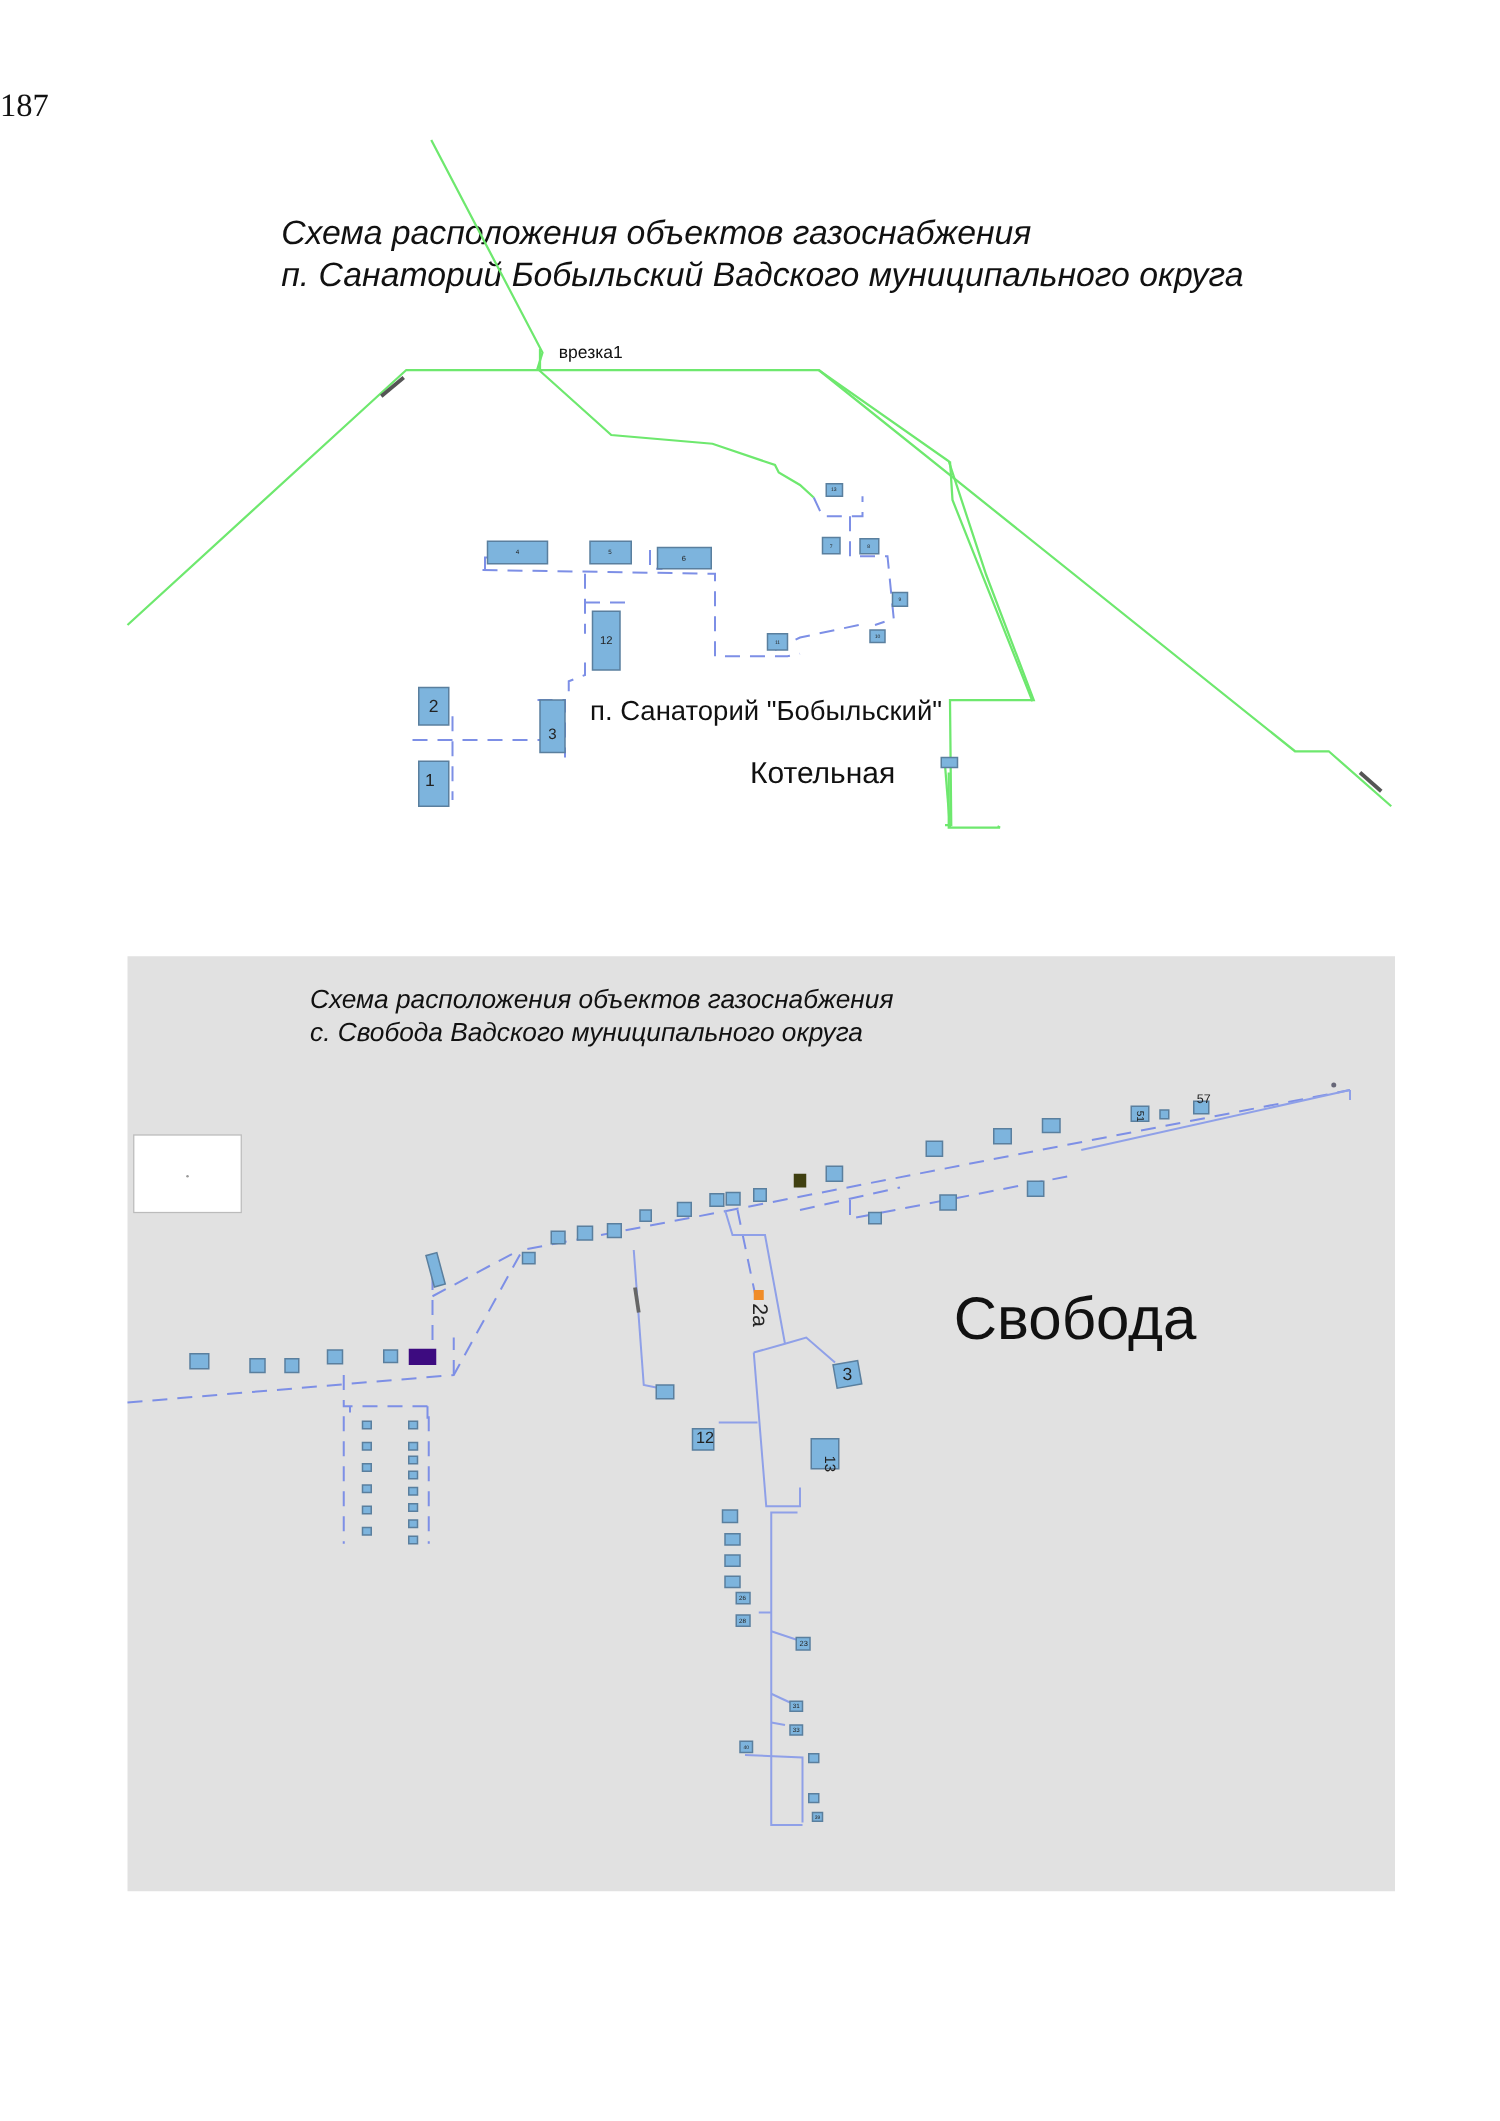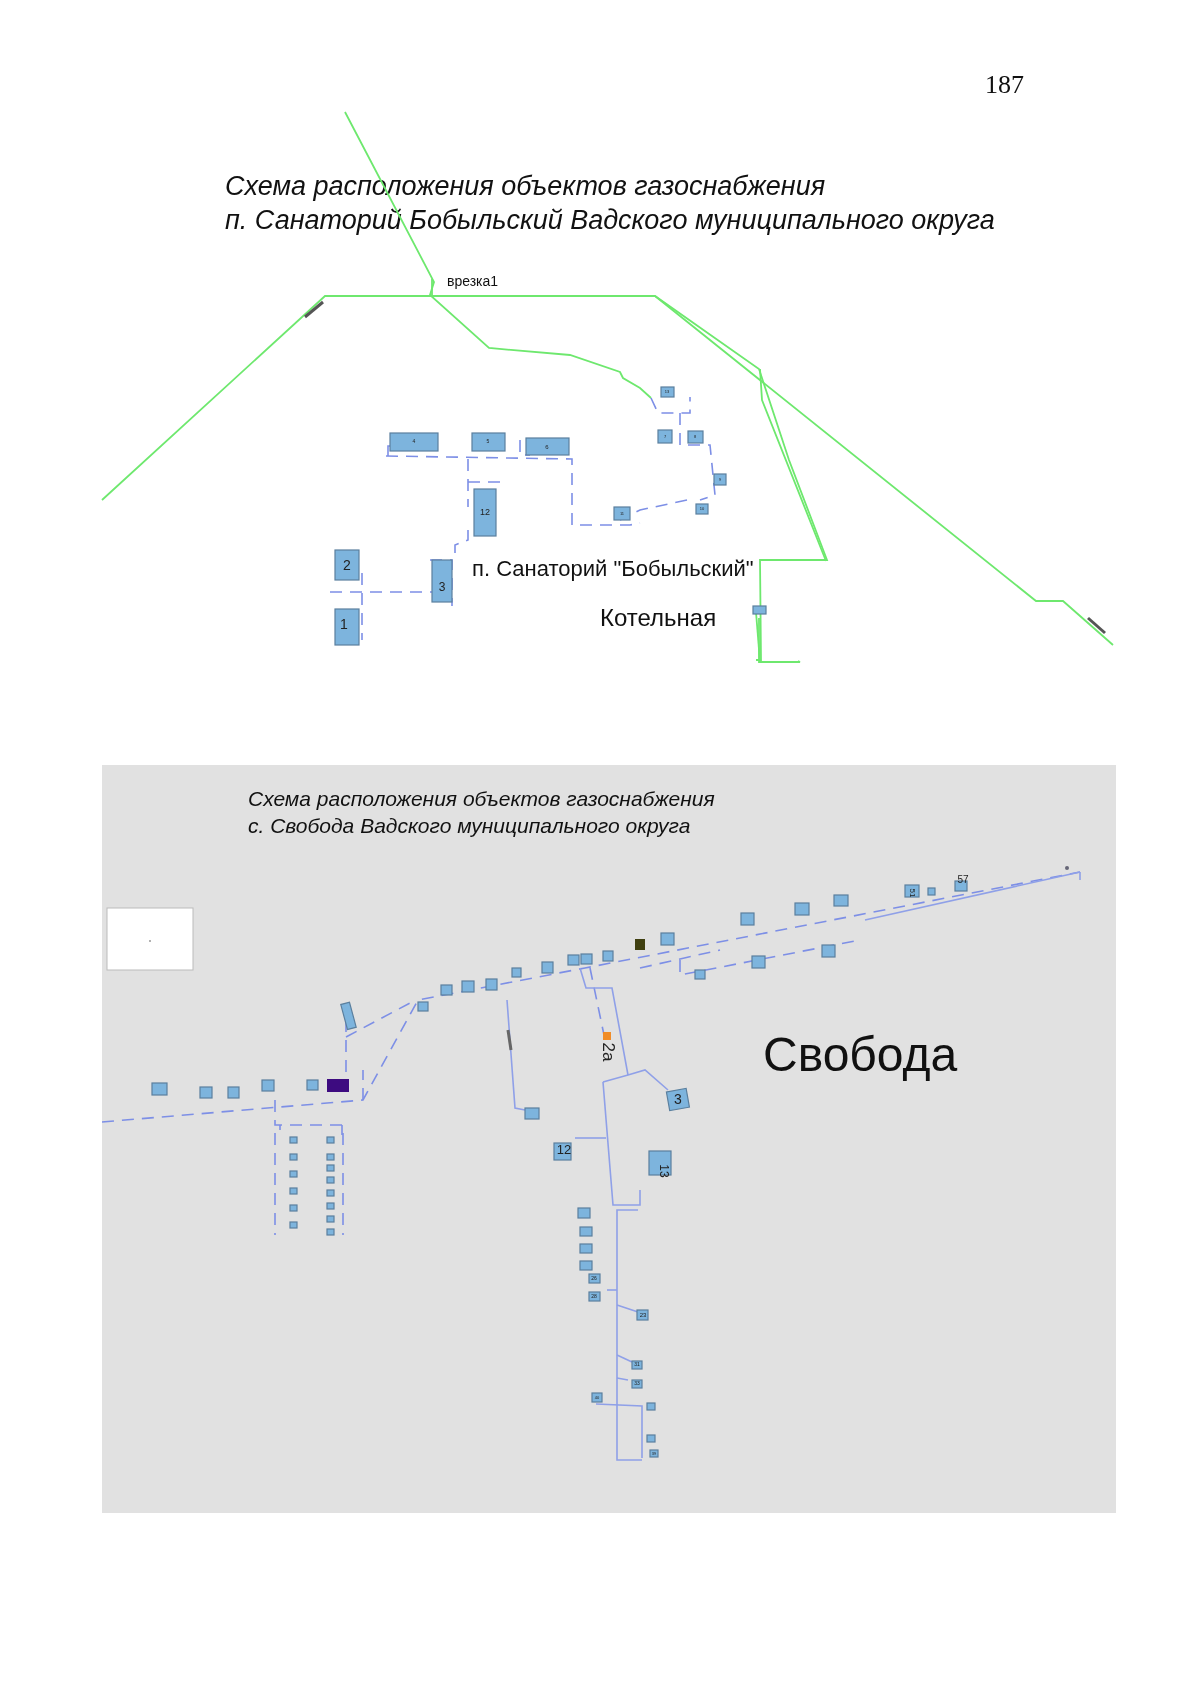"187" .page-number { text-align: right -> left }
